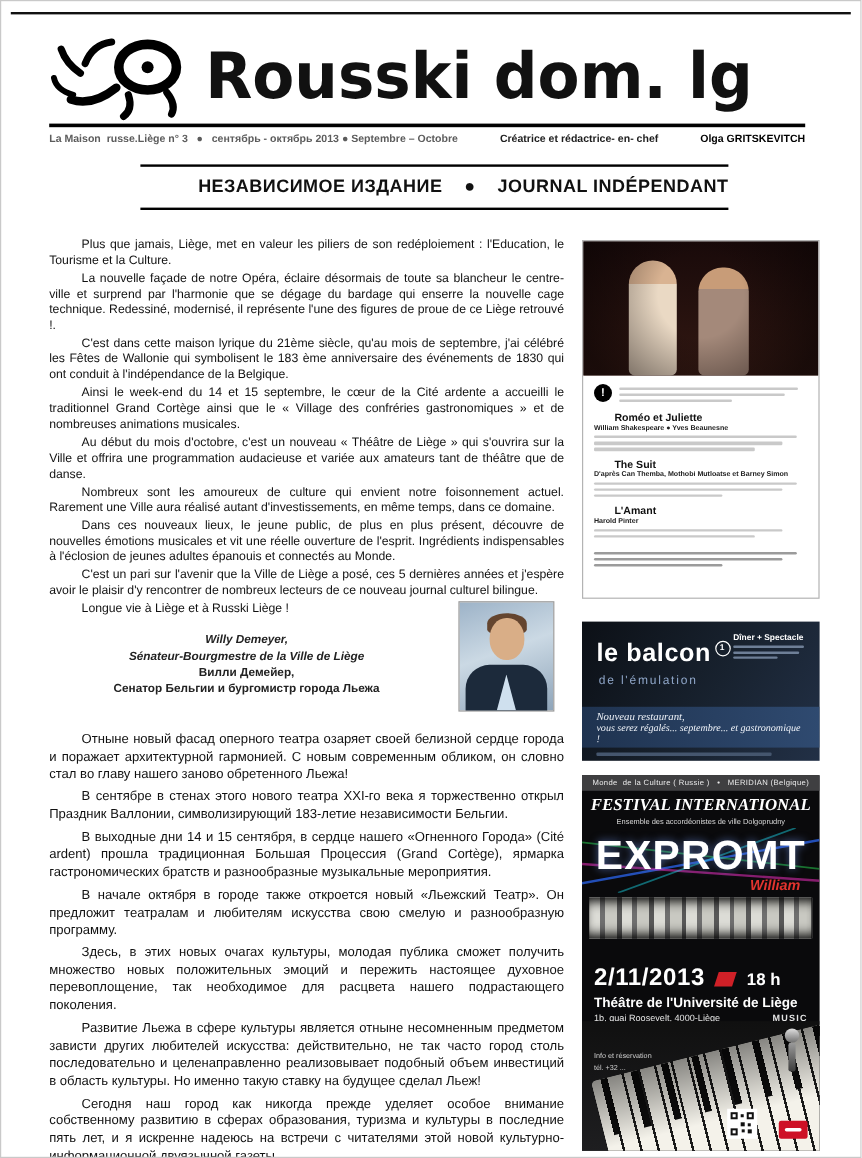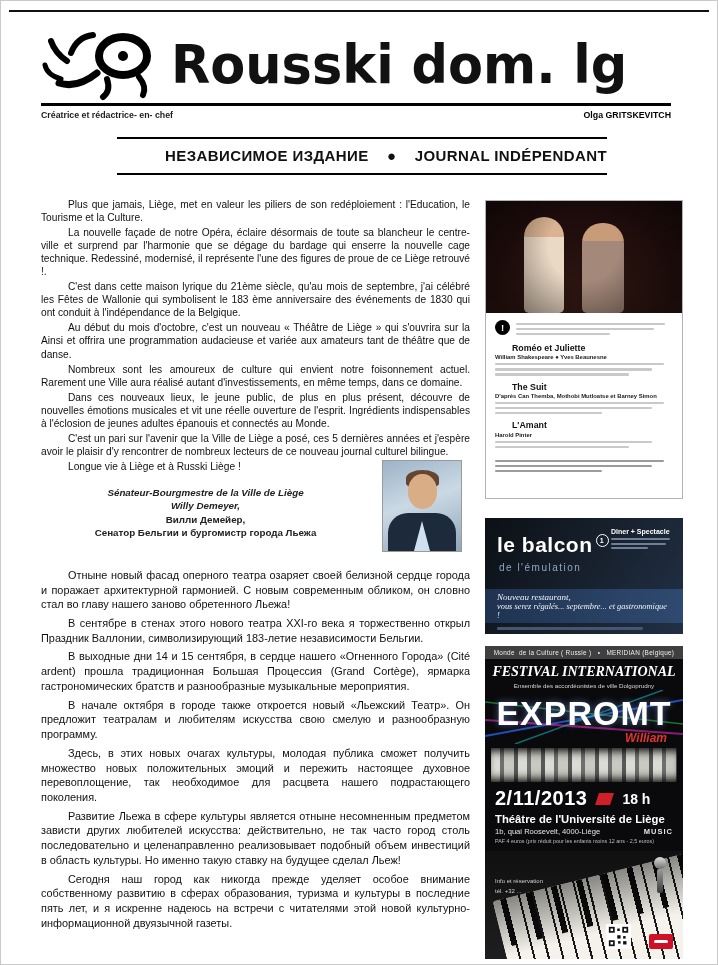"La Maison russe.Liège n° 3" span.info-issue { html: none -> <span>La Maison russe.Liège n° 3 ● сентябрь - октябрь 2013 ● Septembre – Octobre</span> }
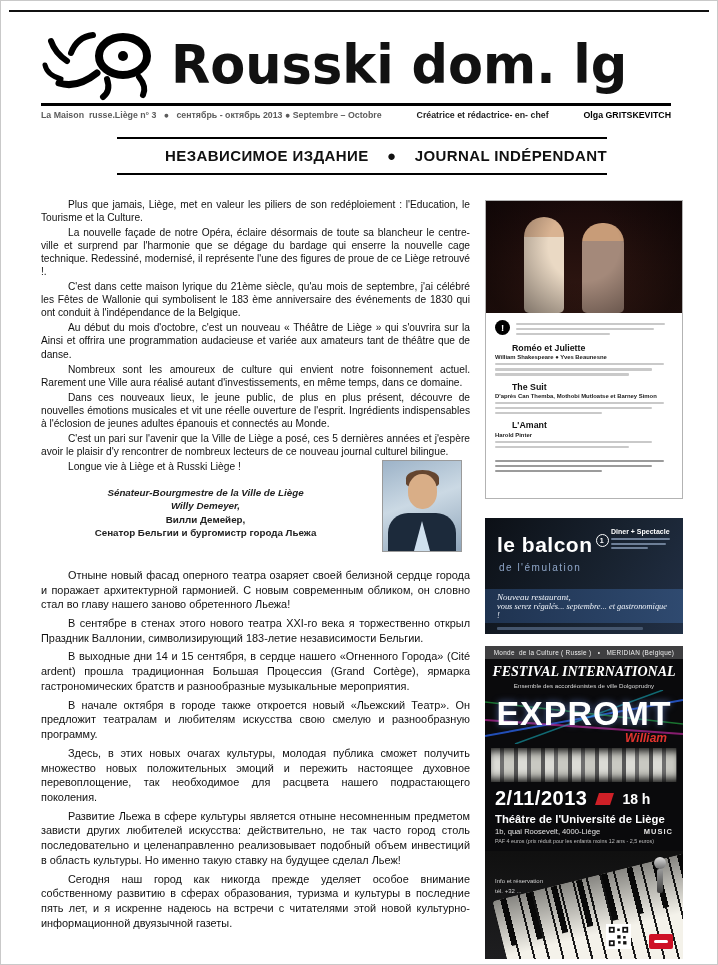"Ainsi le week-end du 14" p { html: none -> <p>Ainsi le week-end du 14 et 15 septembre, le cœur de la Cité ardente a accueilli le traditionnel Grand Cortège ainsi que le « Village des confréries gastronomiques » et de nombreuses animations musicales.</p> }
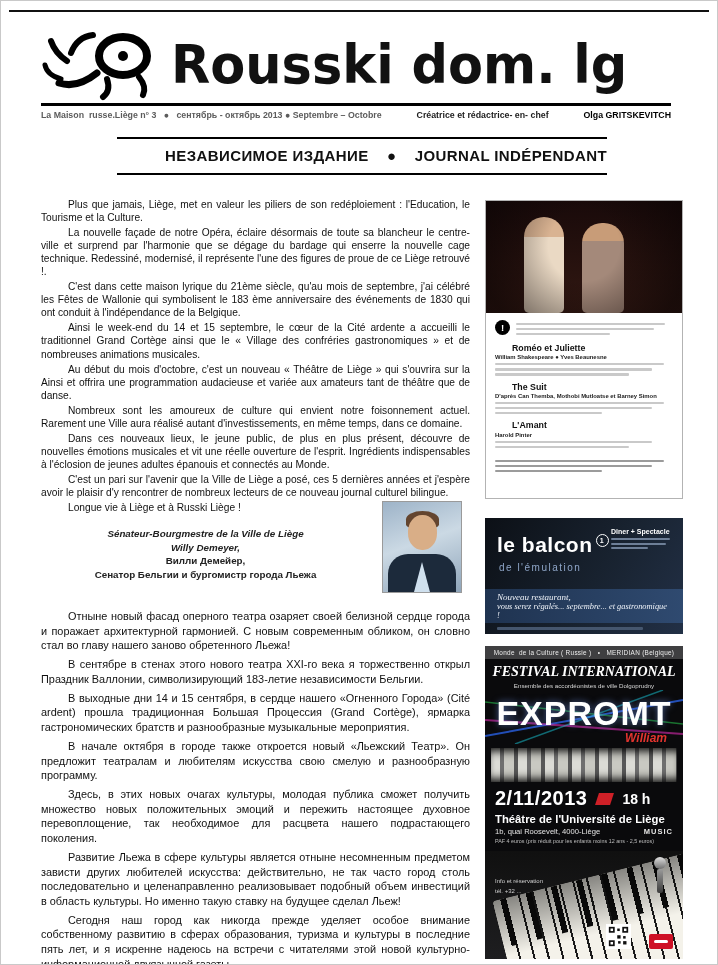"Au début du mois d'octobre," p { text: Ainsi -> Ville }
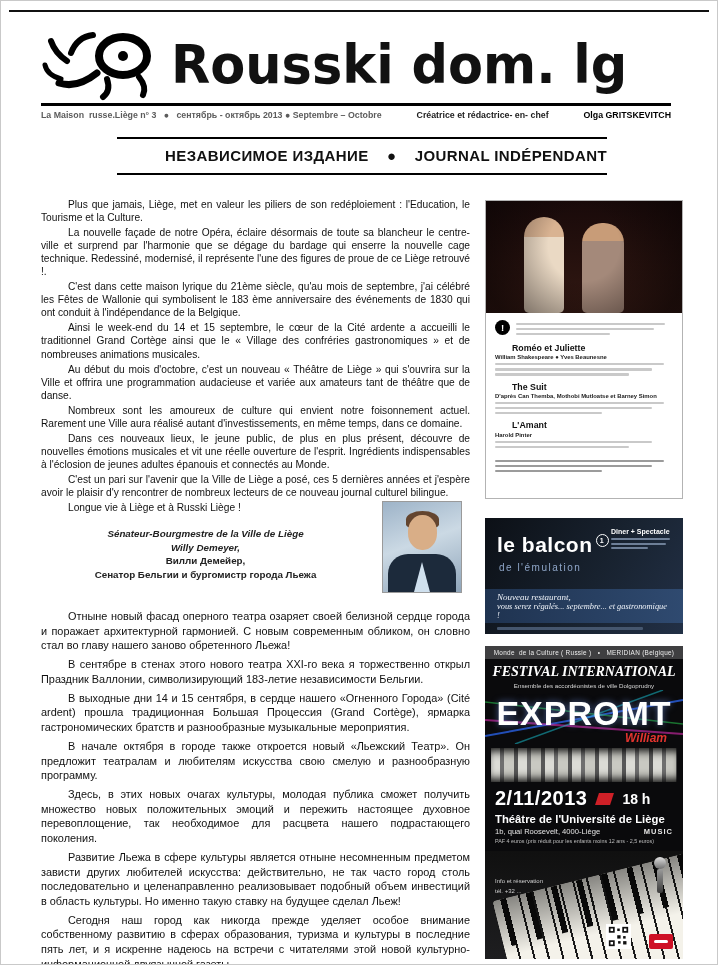"Sénateur-Bourgmestre de la Ville de" div.sig-line { order: before "Willy Demeyer," -> after "Willy Demeyer," }
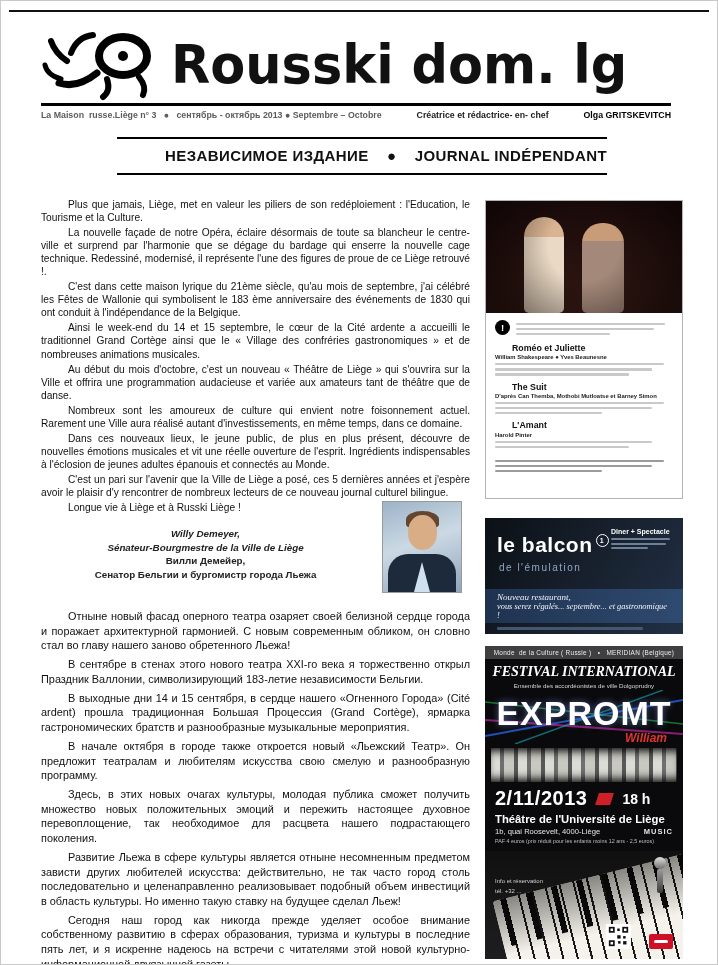"2/11/2013" .fest-when { padding: 5px 10px 0 -> 22px 10px 0 }
